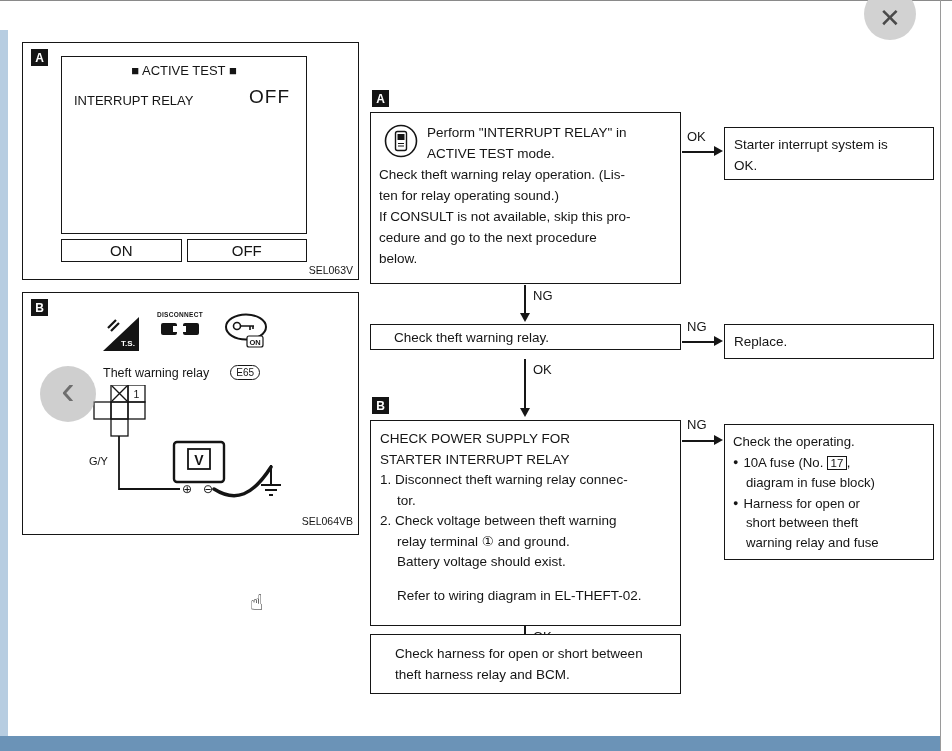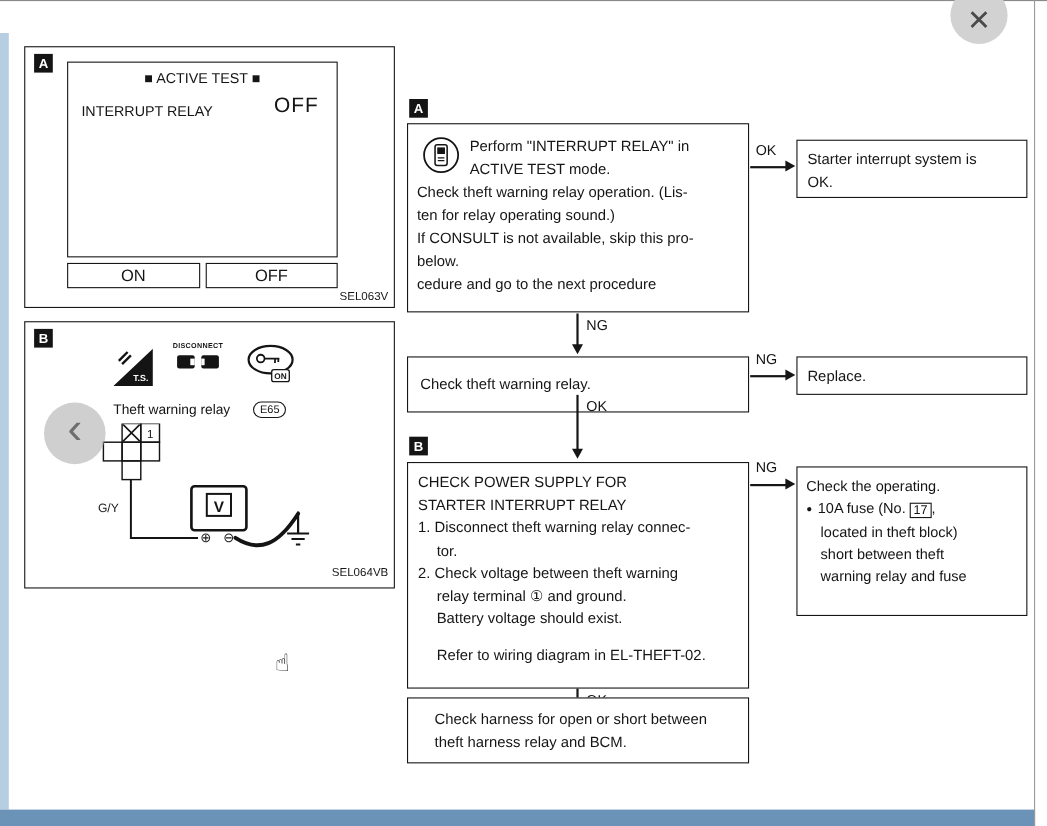"below." div.ln { order: before "cedure and go to the" -> after "cedure and go to the" }
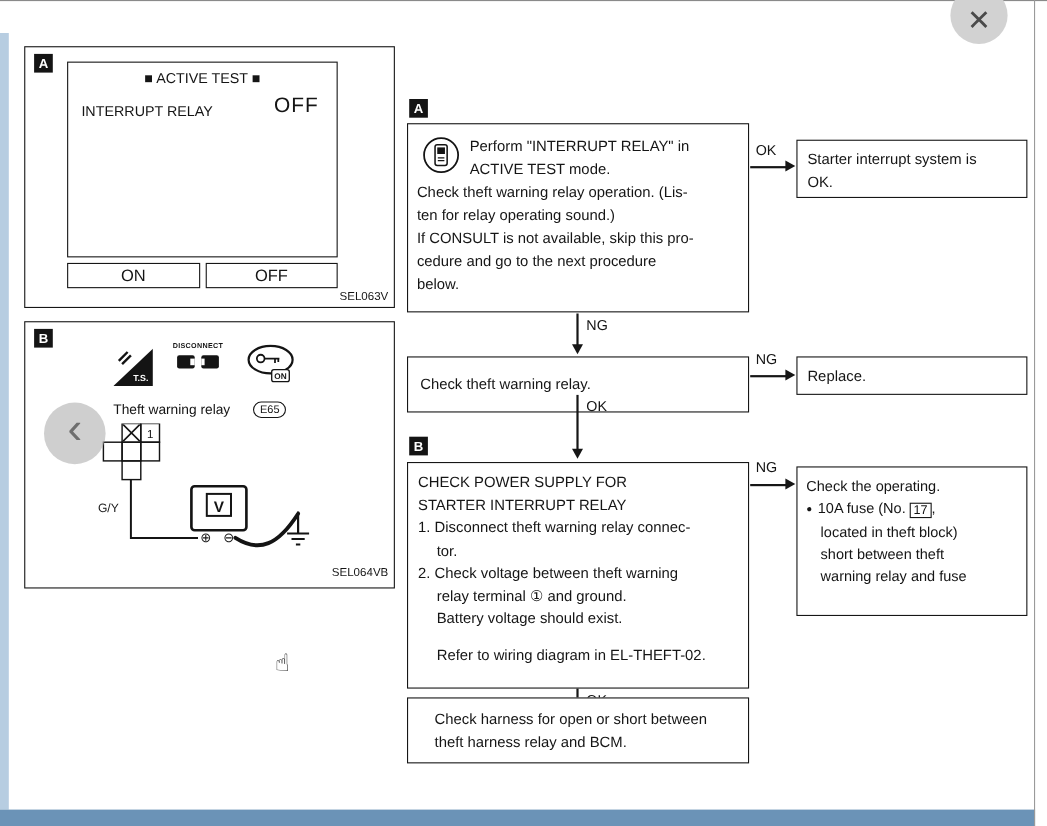"Check theft warning relay." div.fbox { height: 51px -> 26px; padding: 0 11px -> 0 23px }
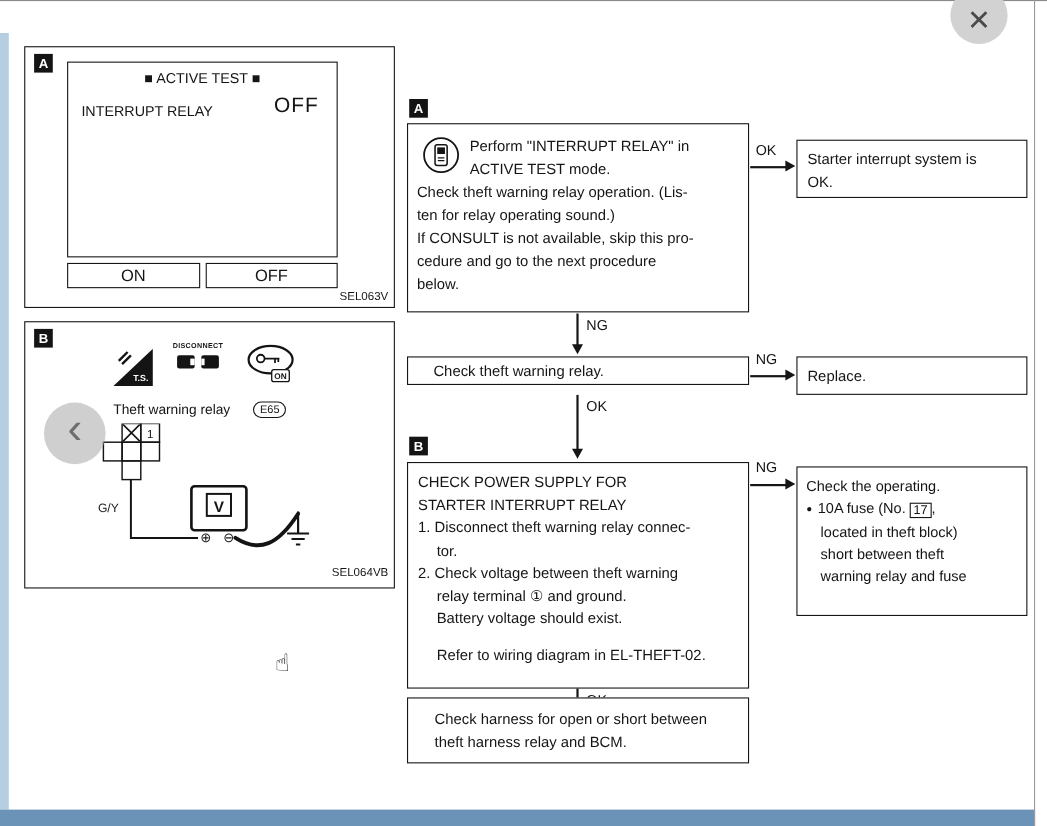"located in theft block)" div.ln3 { text: located in theft -> diagram in fuse }
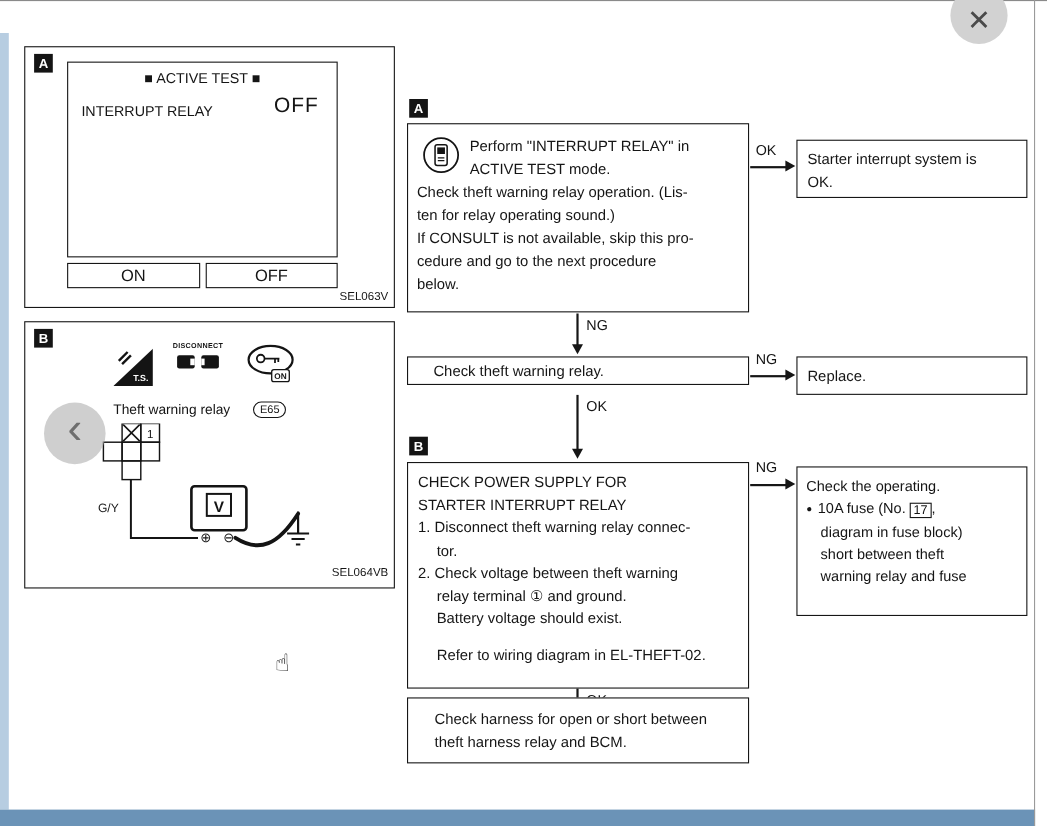"● Harness for open or" div.ln3 { html: none -> <div> <span>●</span><span>Harness for open or</span> </div> }
